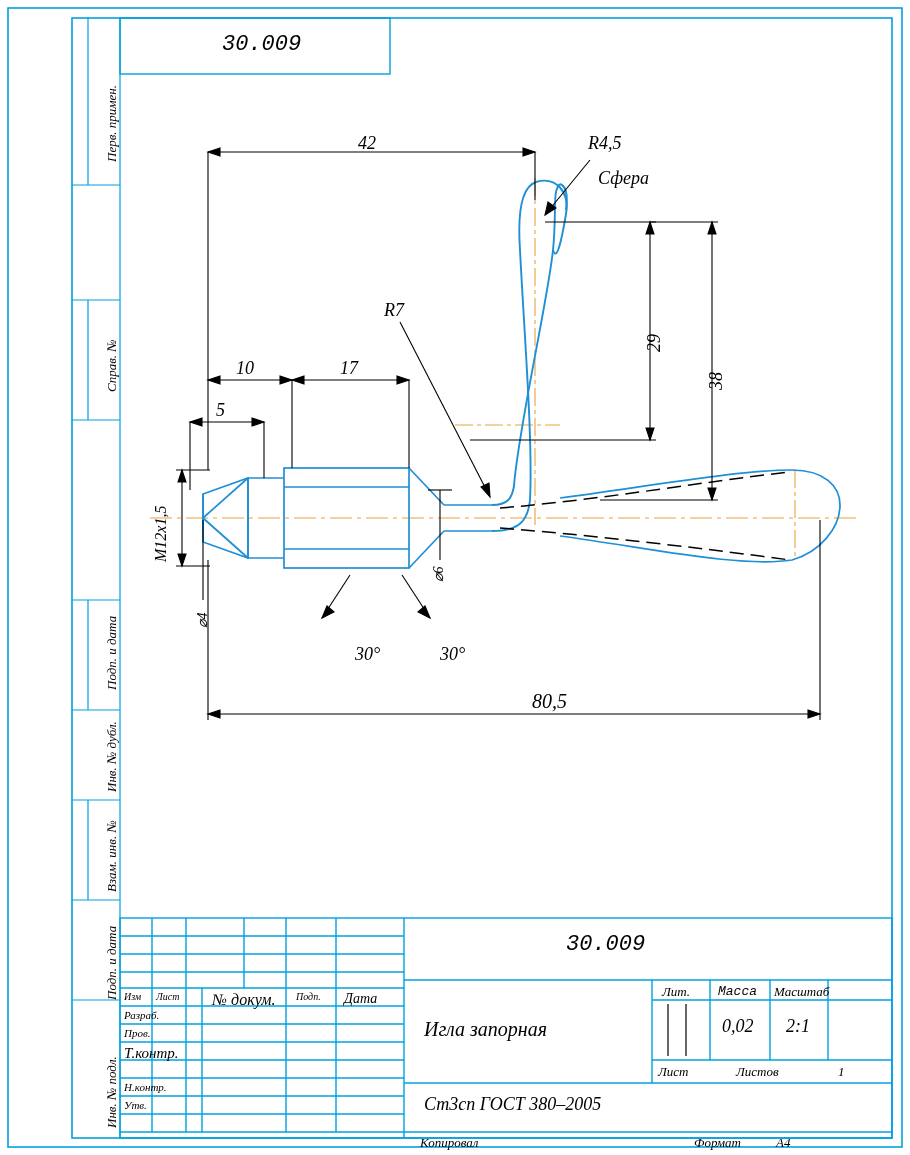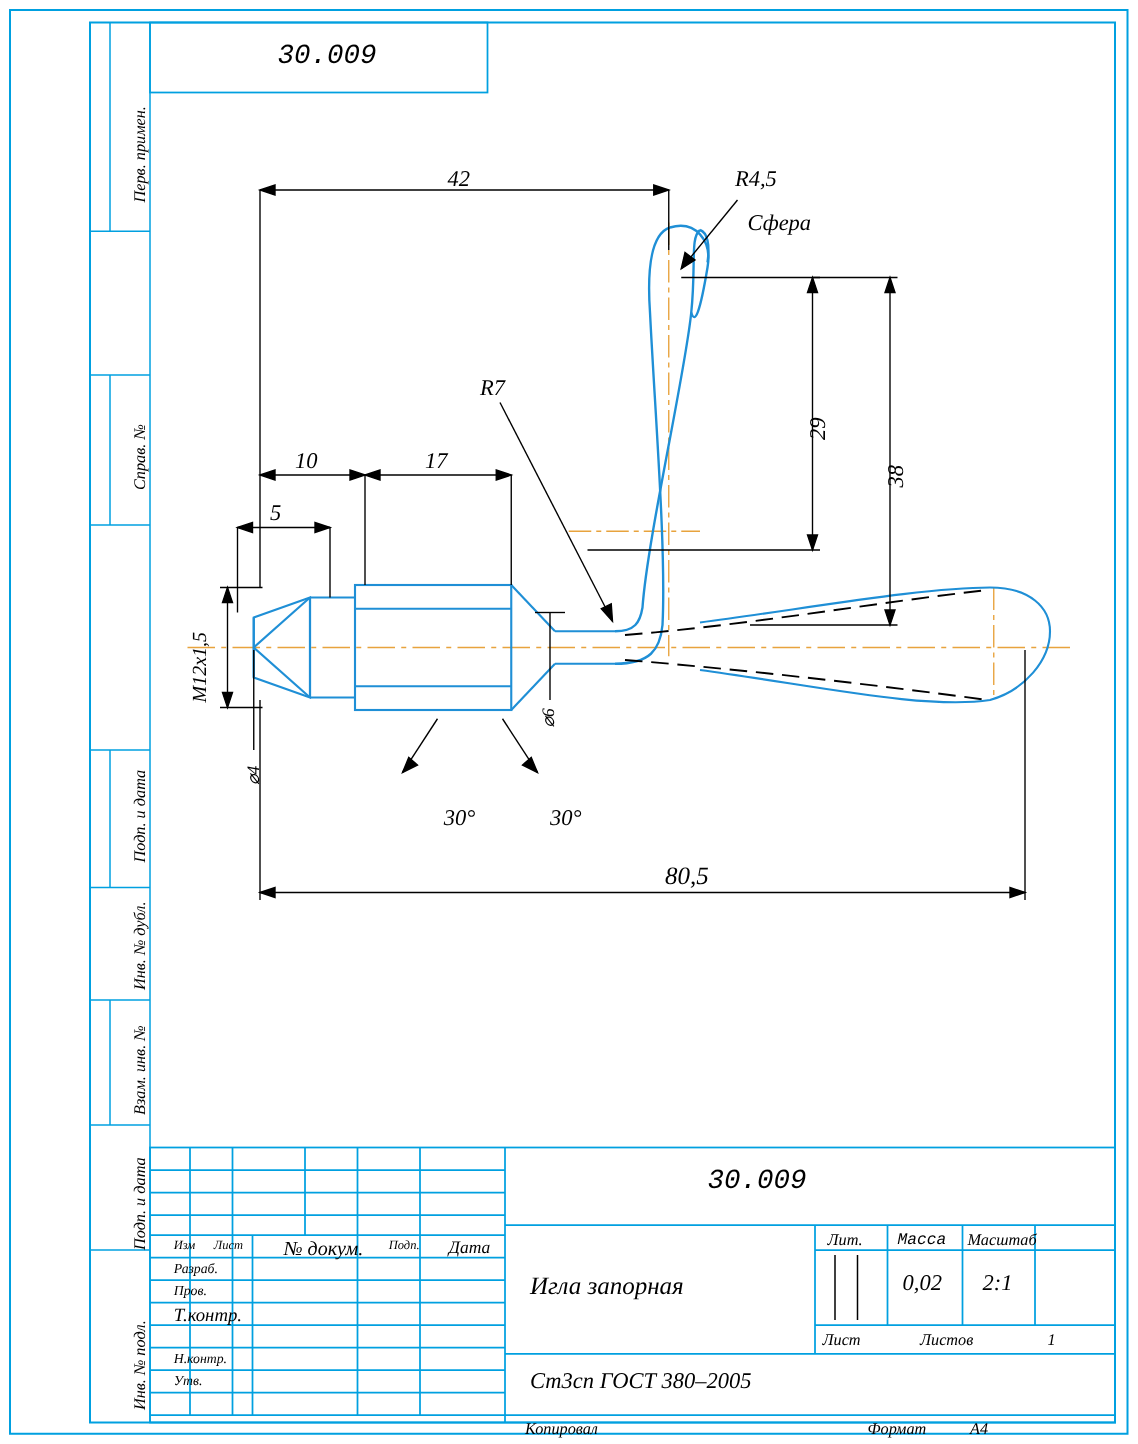"Изм" .lbl.s9 { margin-left: 15px -> none }
